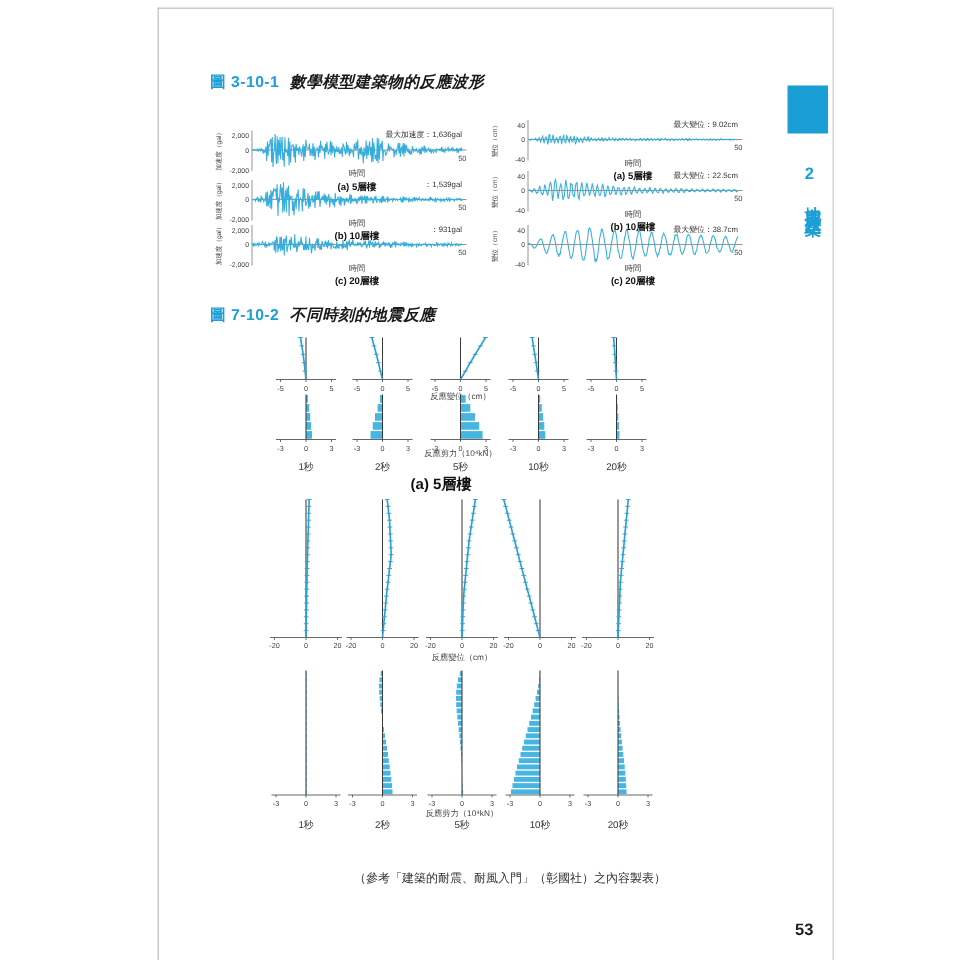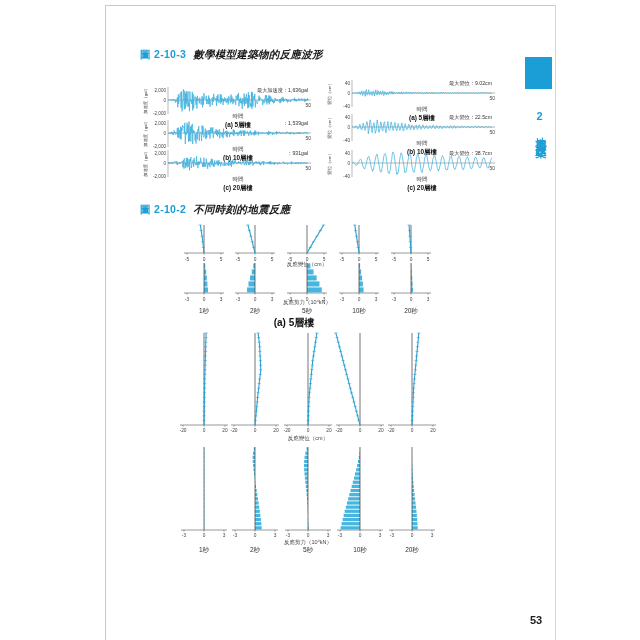"圖 2-10-3" span.fig-label { text: 2-10-3 -> 3-10-1 }
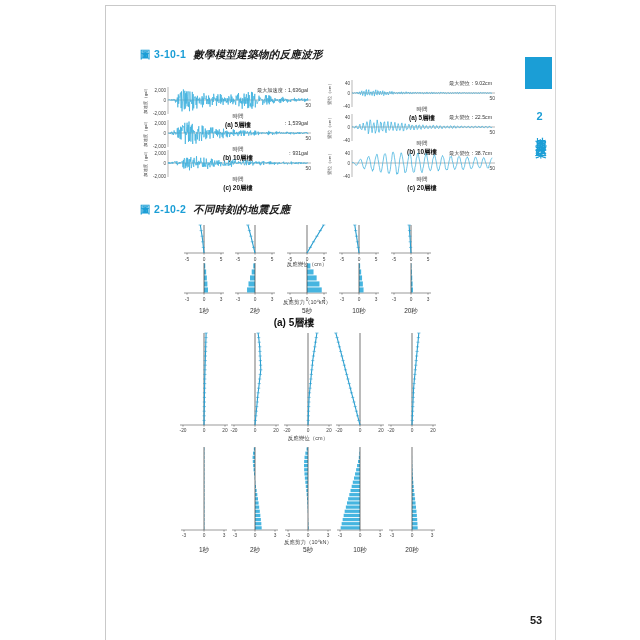"圖 2-10-2" span.fig-label { text: 2-10-2 -> 7-10-2 }
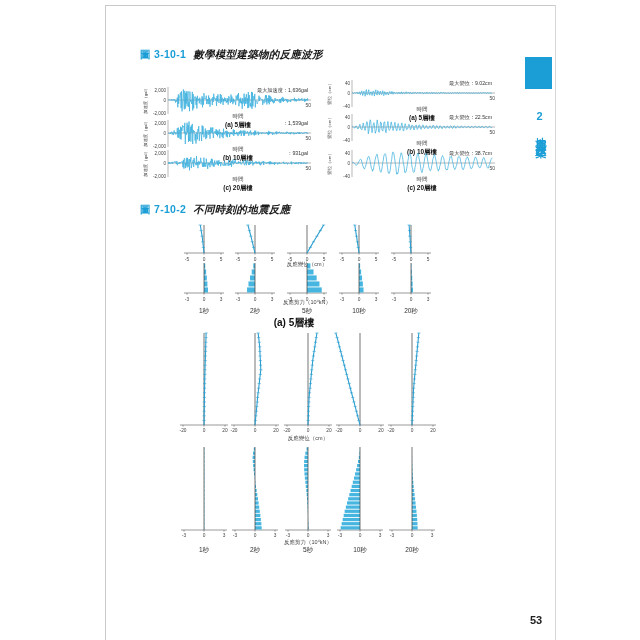"（參考「建築的耐震、耐風入門」（彰國社）之內容製表）" div.citation { html: none -> <div>（參考「建築的耐震、耐風入門」（彰國社）之內容製表）</div> }
